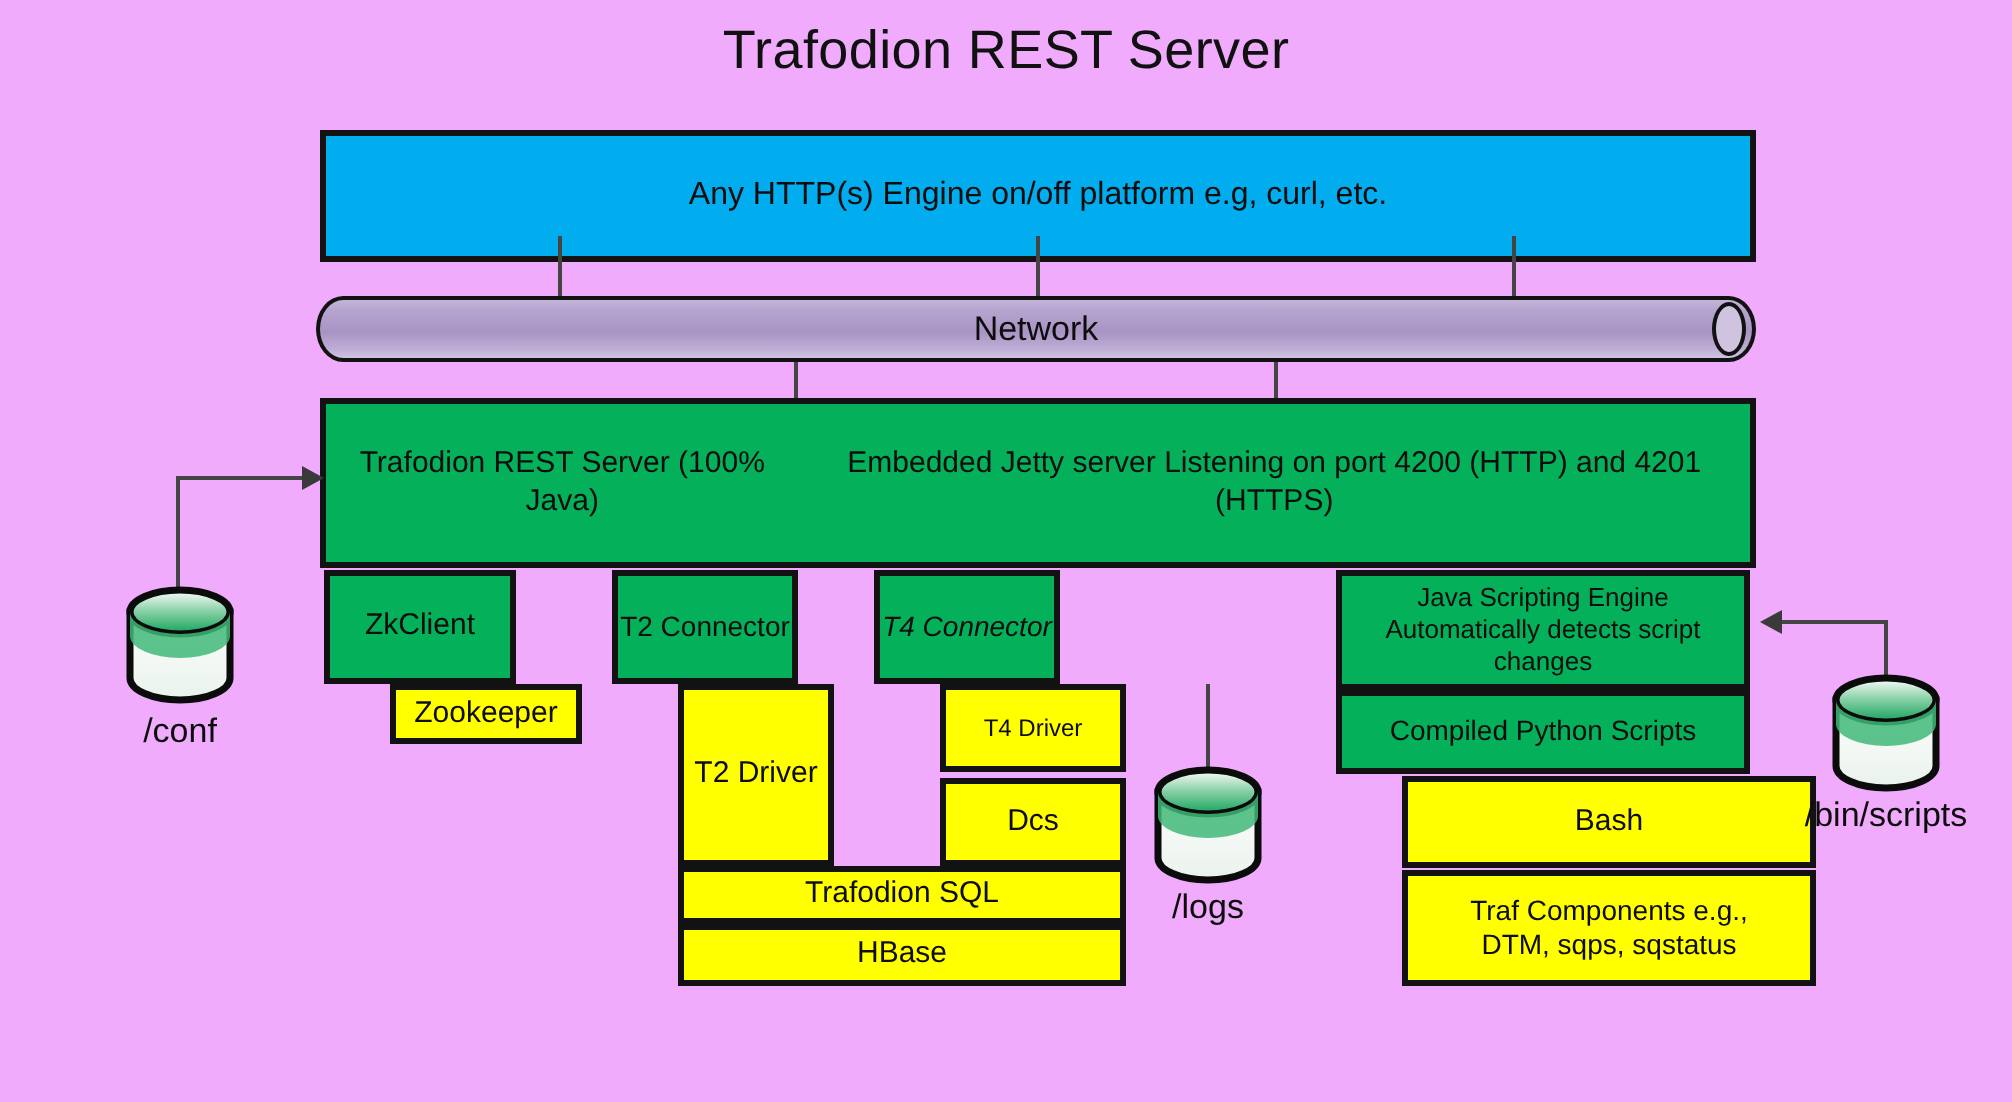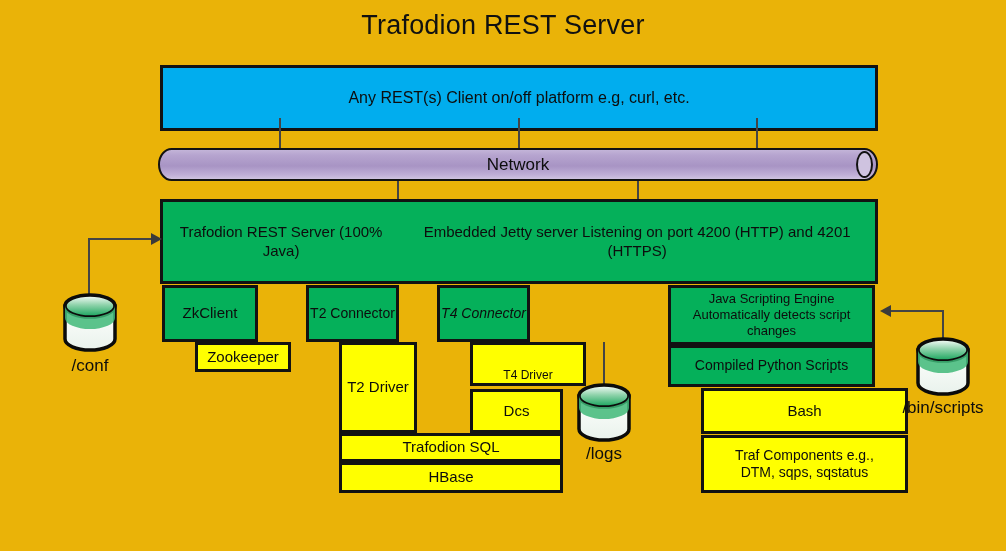"Trafodion REST Server" #canvas { background: #eab308 -> #f0abfc }
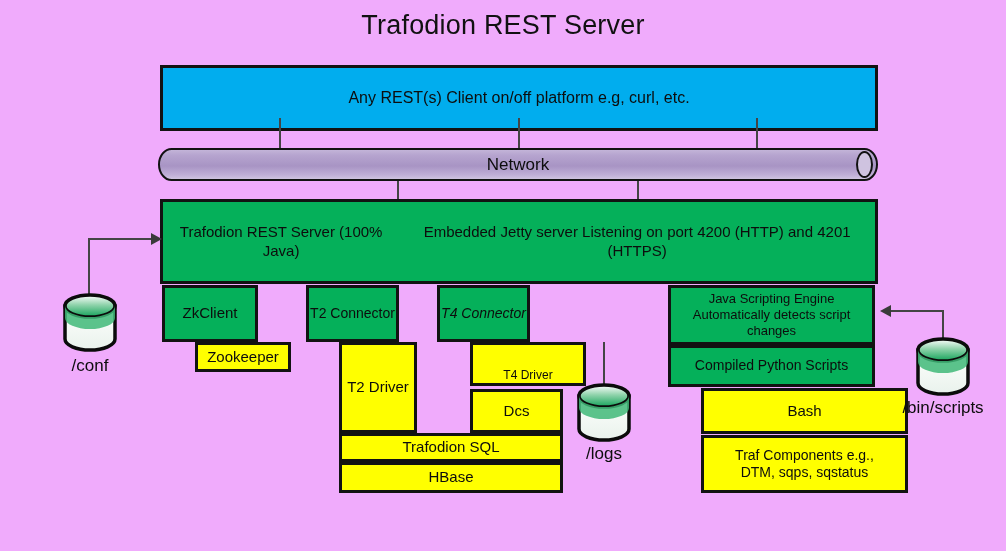"Any REST(s) Client on/off platform" span { text: REST(s) Client -> HTTP(s) Engine }
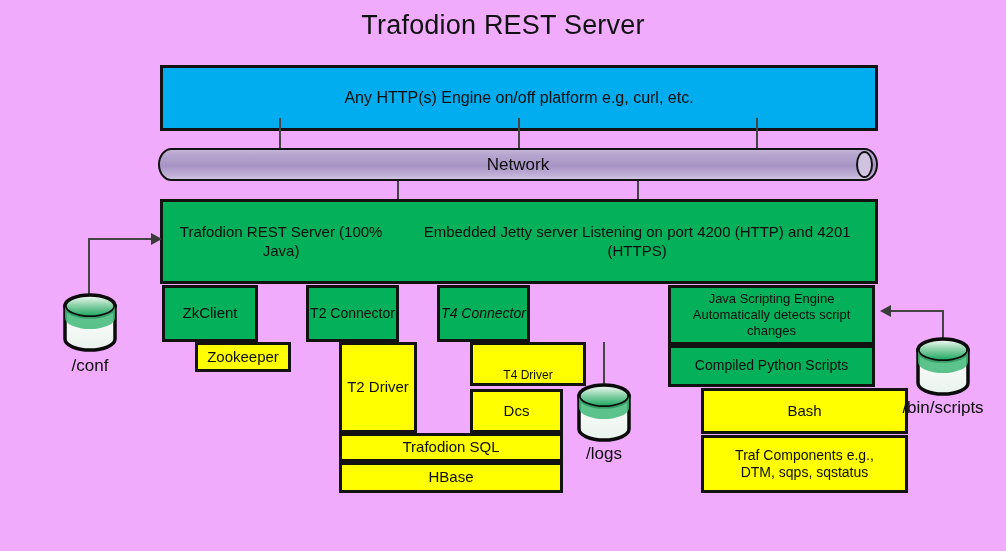"T4 Driver" div.box { align-items: flex-end -> none; width: 116px -> 93px }
